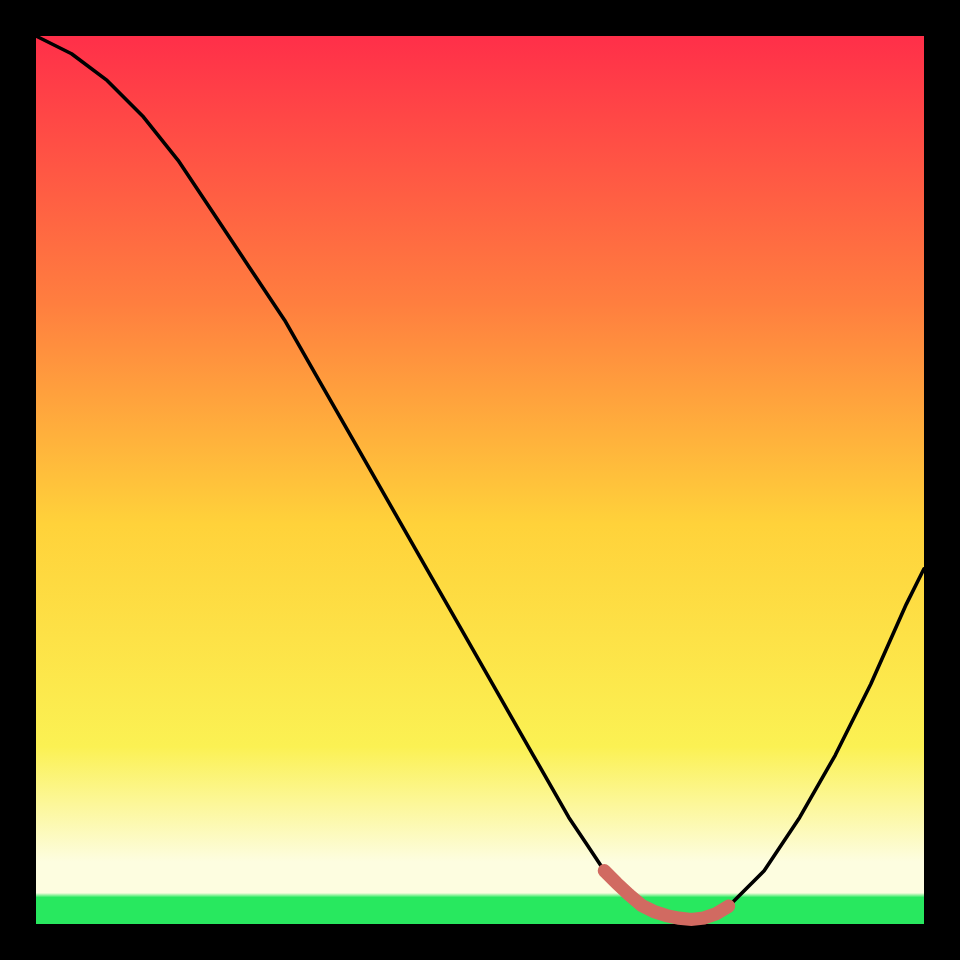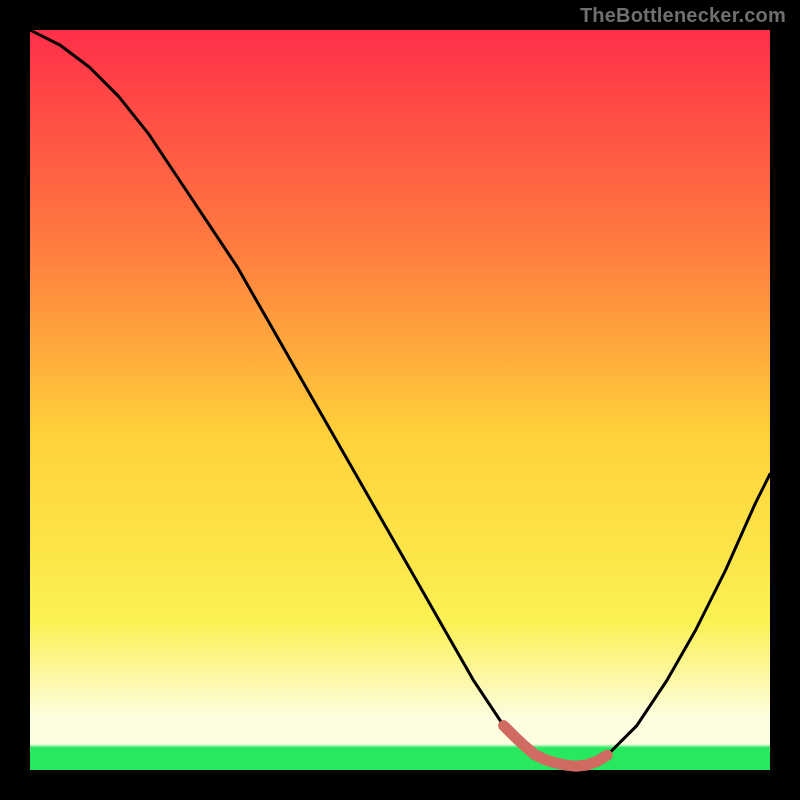"TheBottlenecker.com" div.watermark { html: <div>TheBottlenecker.com</div> -> none }
